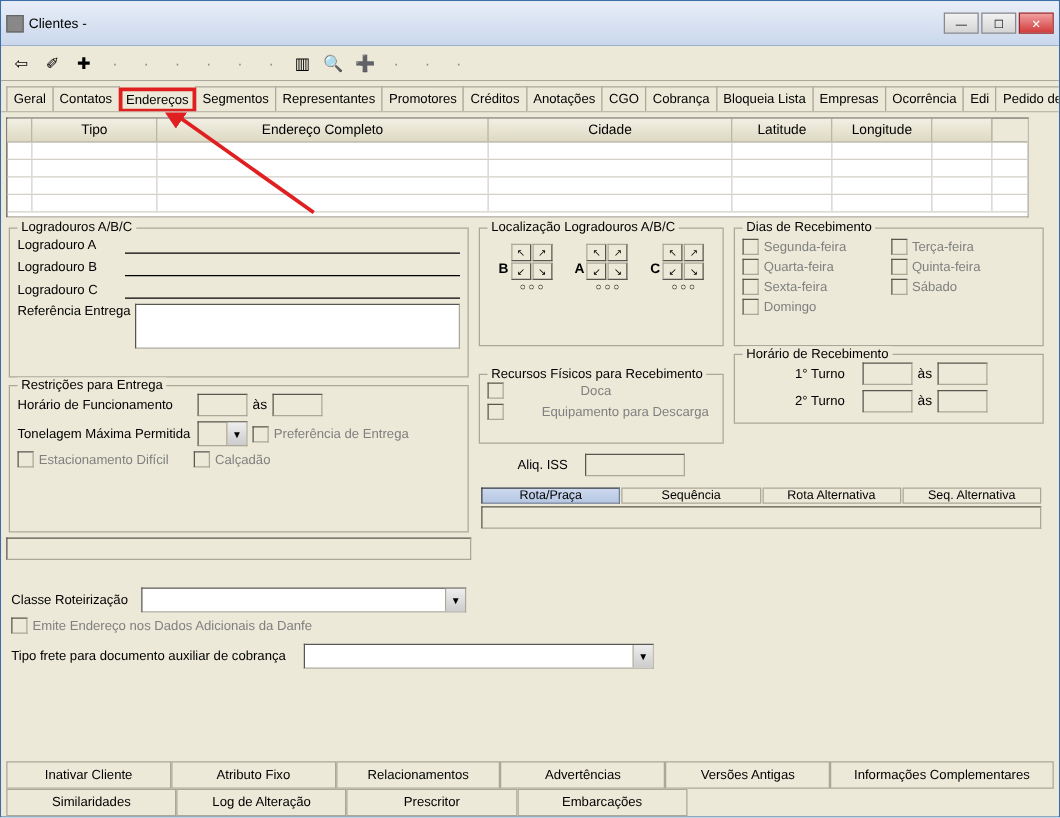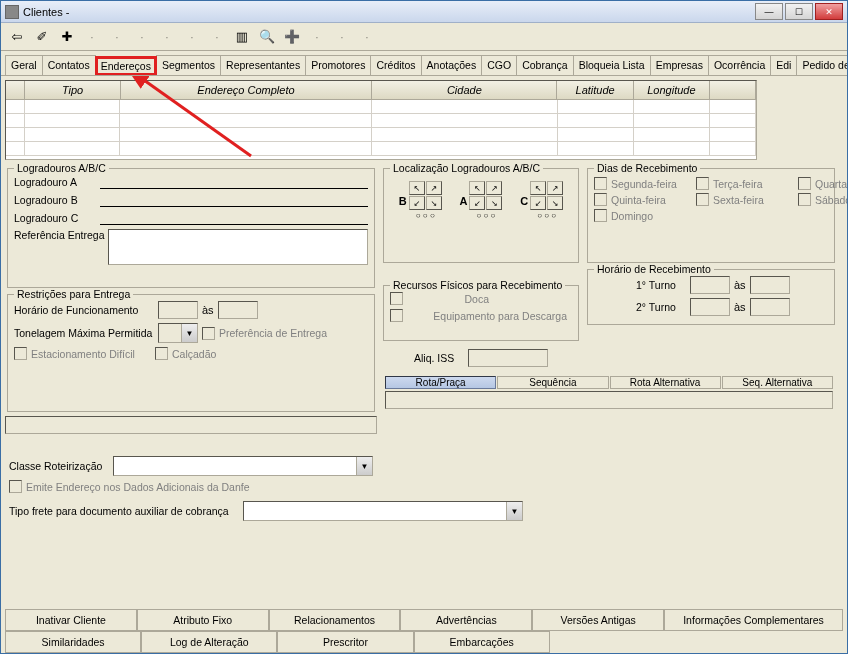"Clientes -" .titlebar { height: 22px -> 36px }
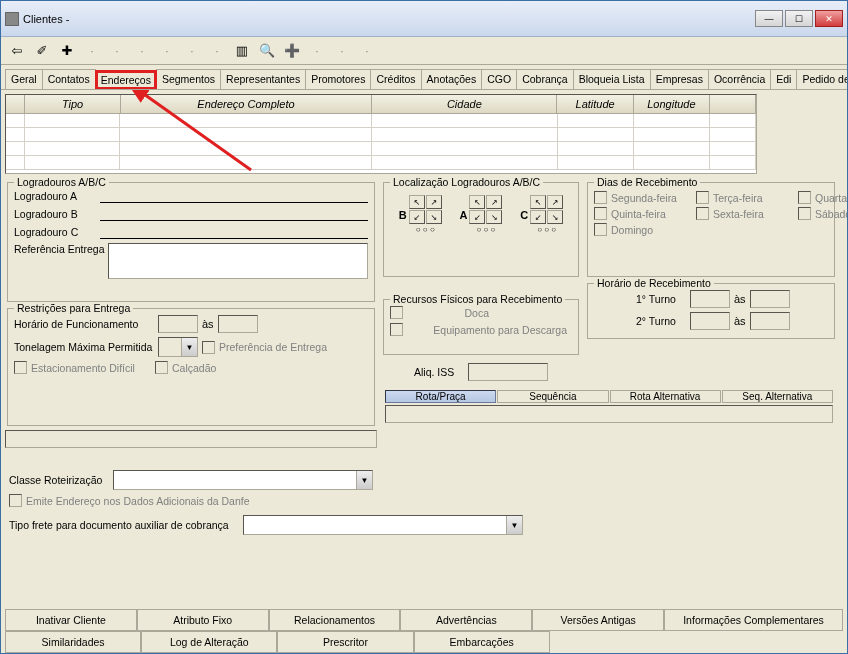"Tipo" .grid { font-style: italic -> none; width: 752px -> 818px }
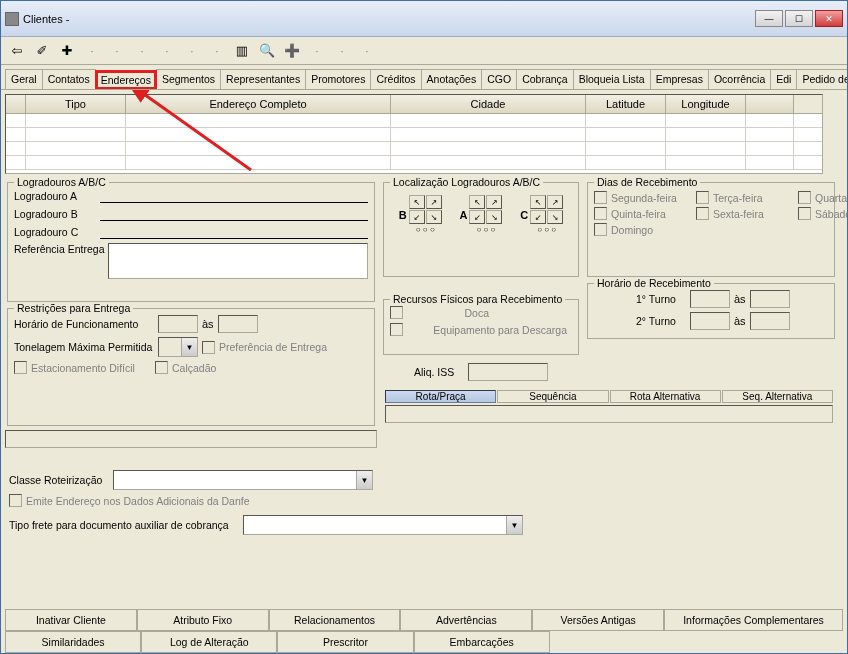"Segunda-feira" div { grid-template-columns: 1fr 1fr 1fr -> 1fr 1fr }
